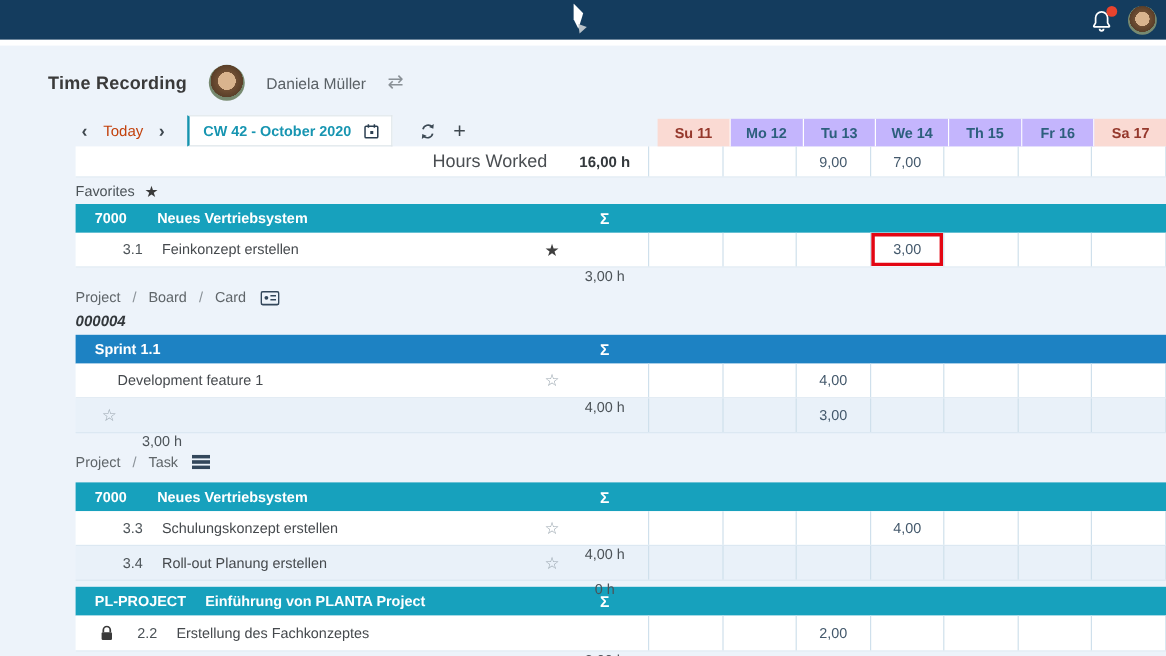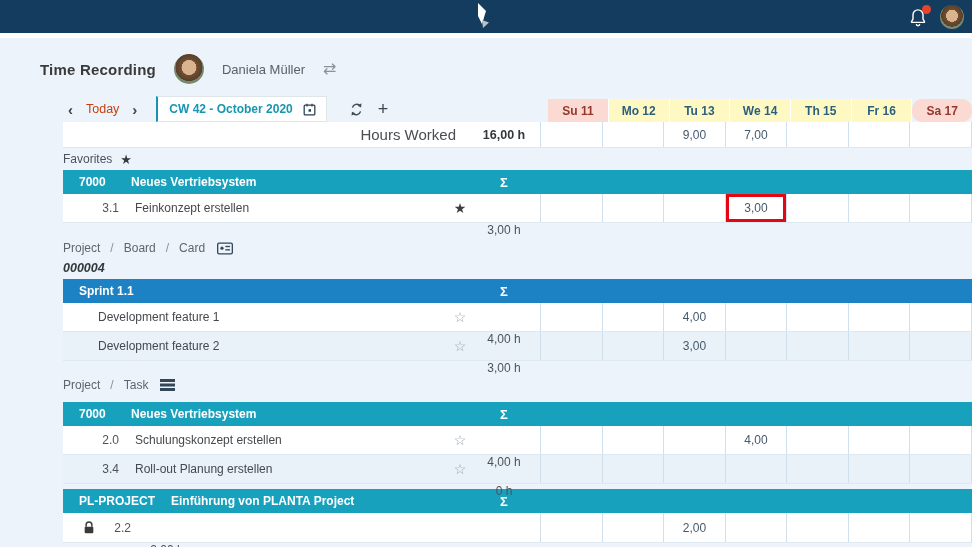"Mo 12" .hdrcell { background: #fef9c3 -> #c4b5fd }
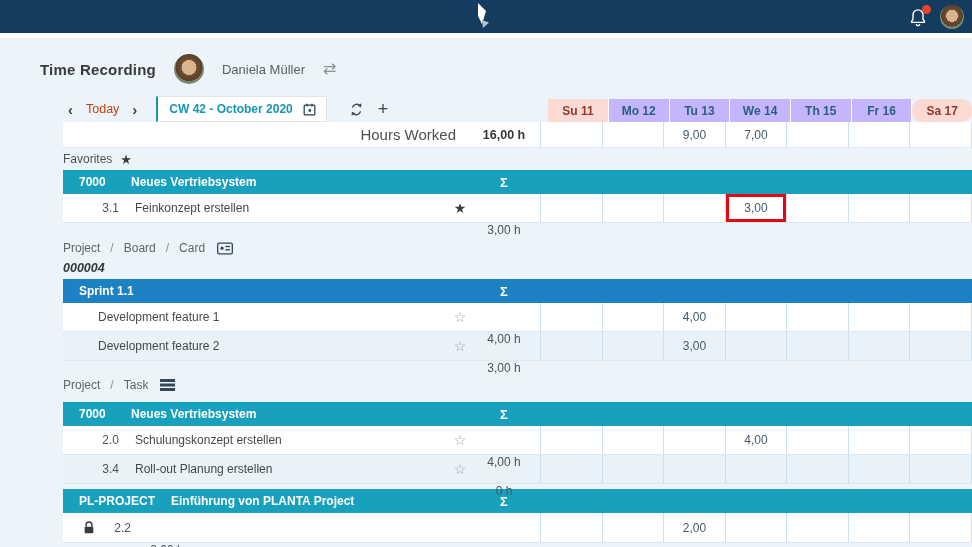"Sa 17" .hdrcell:last-child { border-radius: 10px -> none }
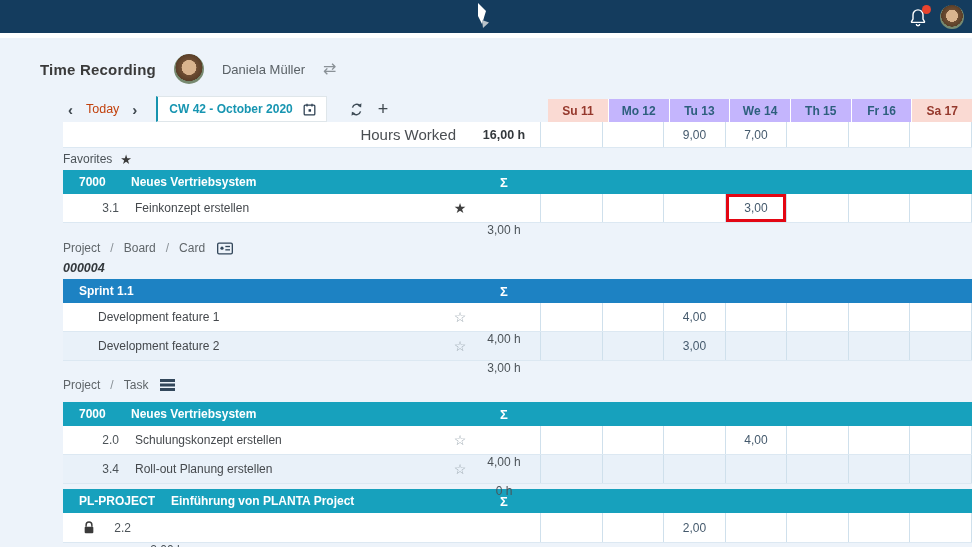"Development feature 2" span.rname { html: <span>Development feature 2</span> -> none }
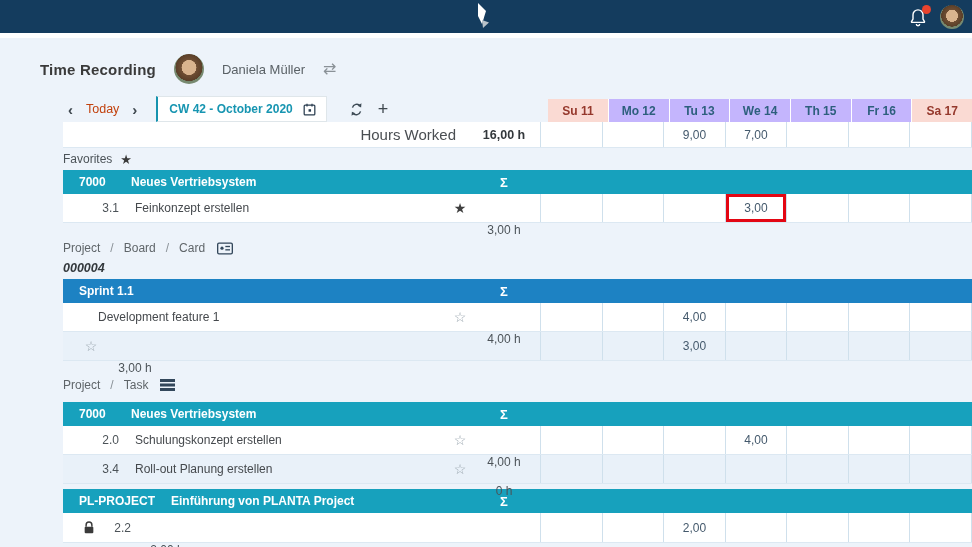"2.0" span.rcode { text: 2.0 -> 3.3 }
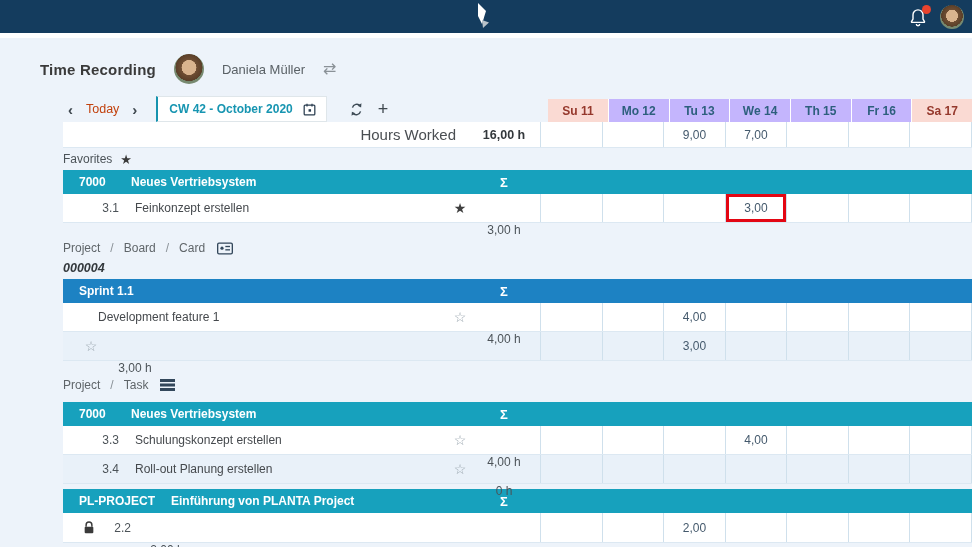"Erstellung des Fachkonzeptes" span.rname { html: none -> <span>Erstellung des Fachkonzeptes</span> }
